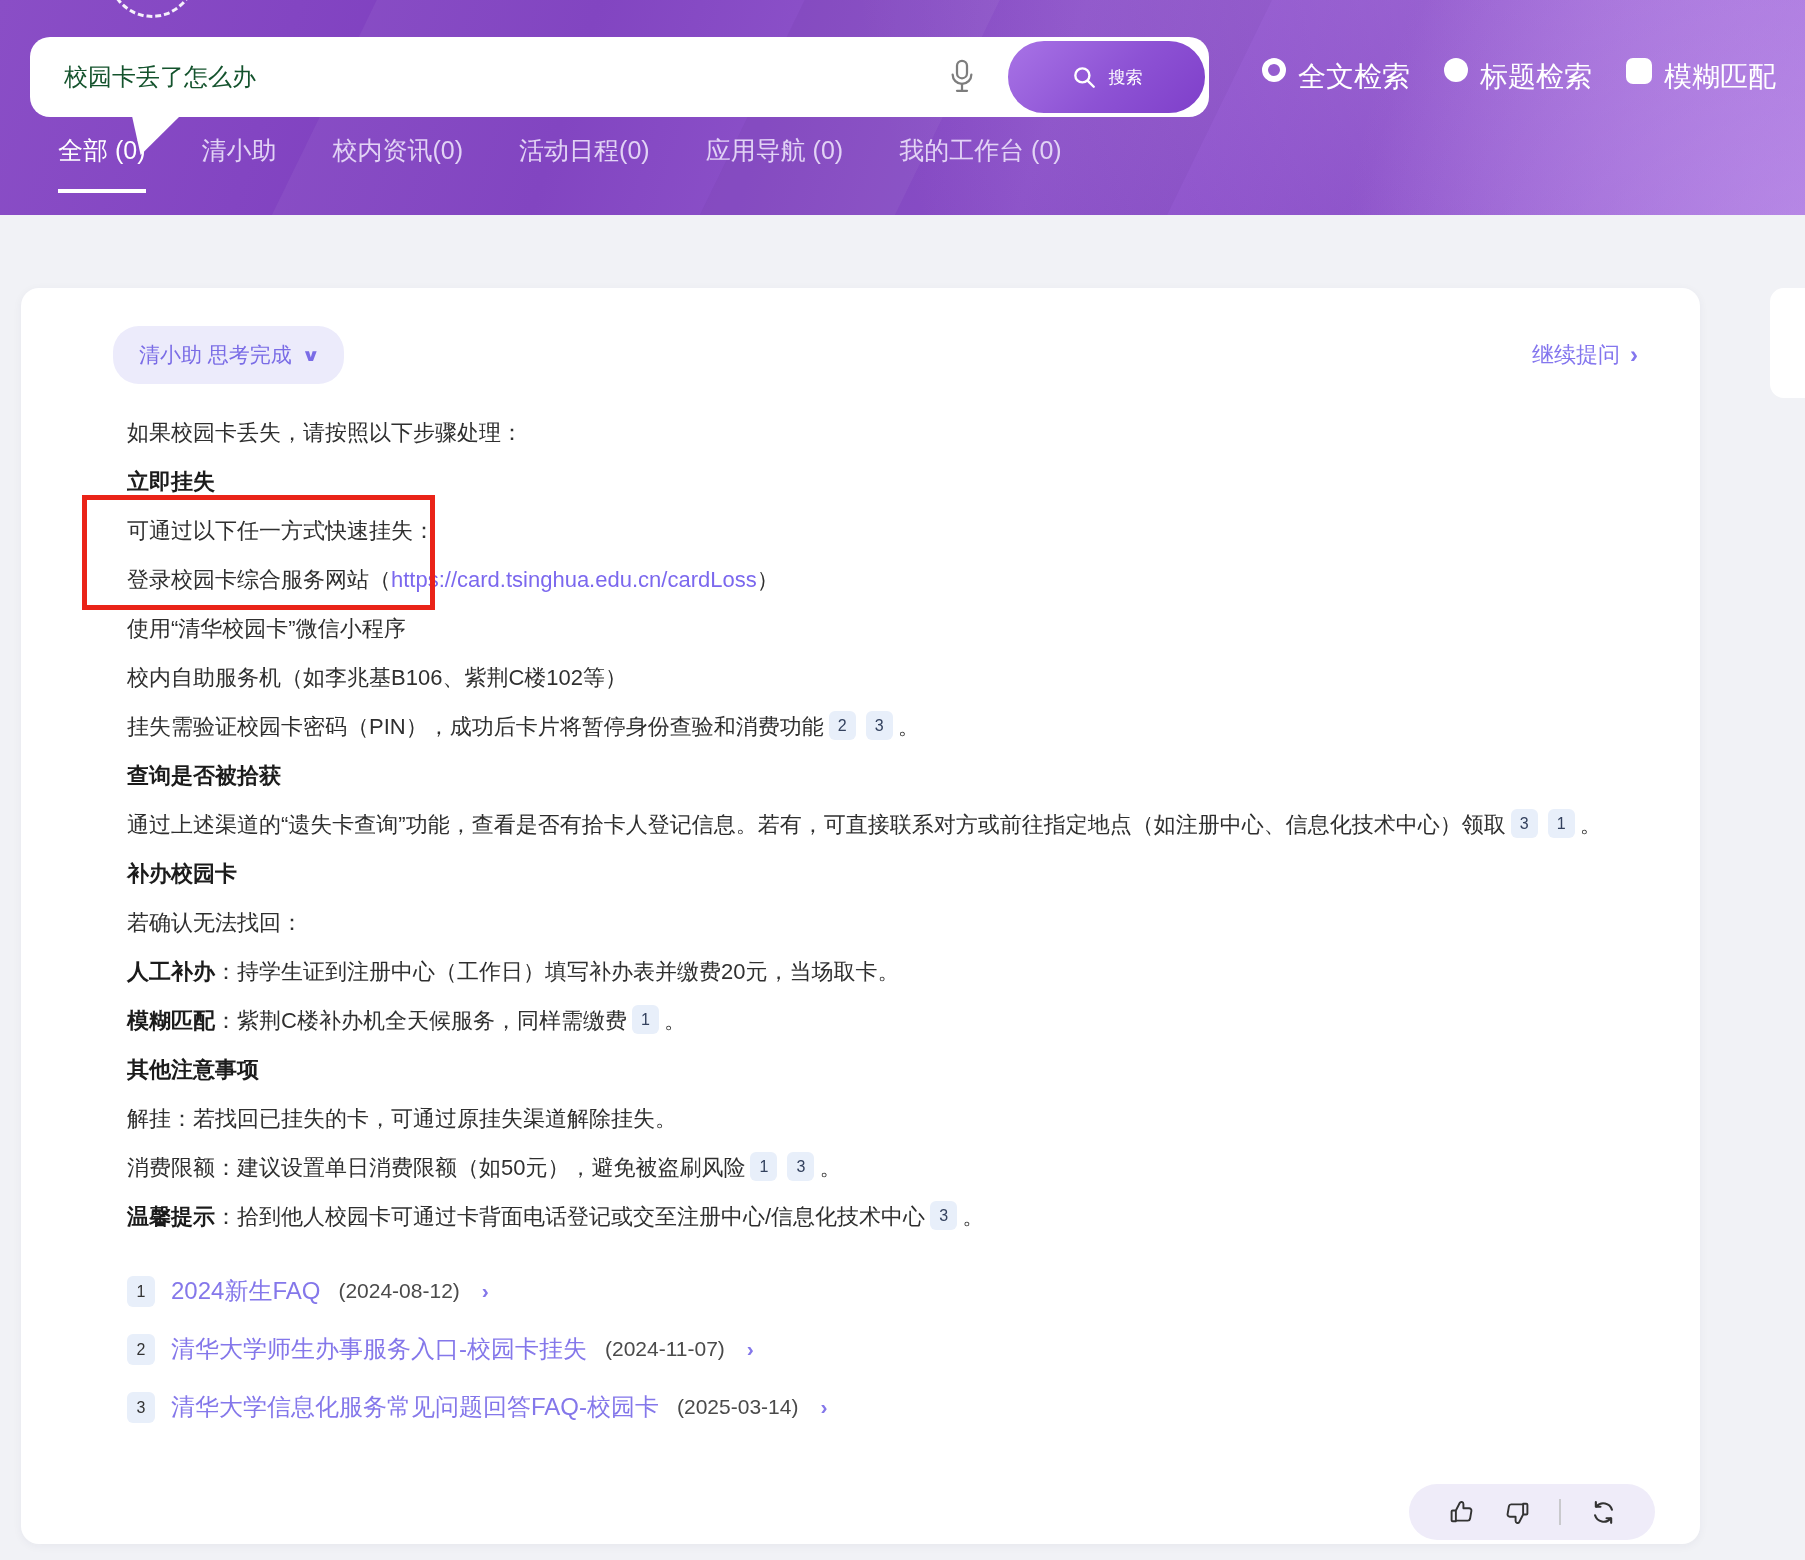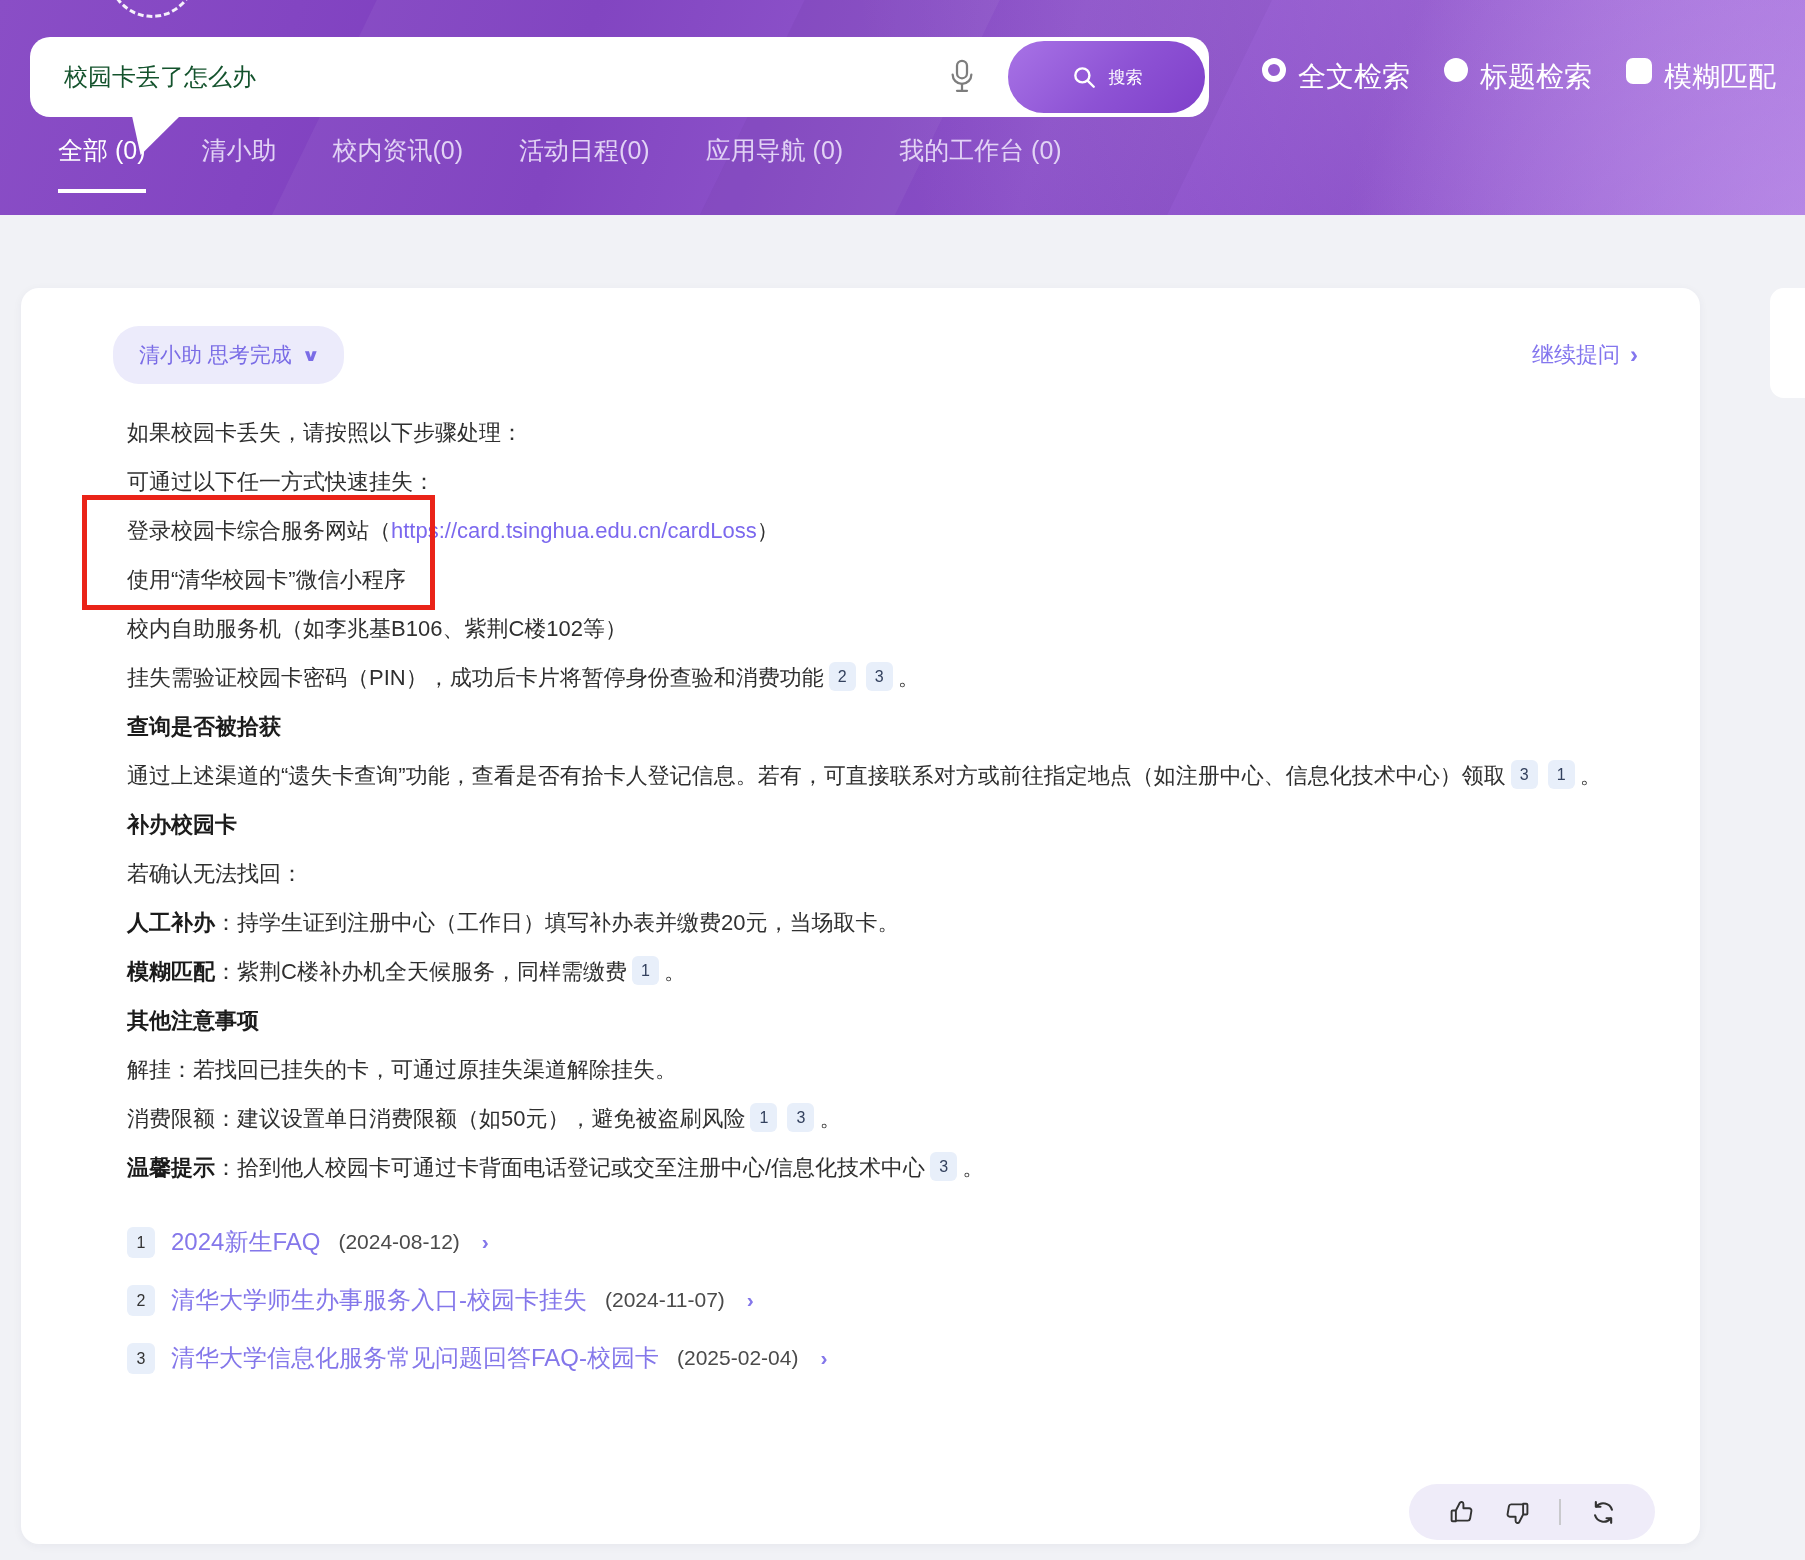"立即挂失" p.line { html: none -> <p><strong>立即挂失</strong></p> }
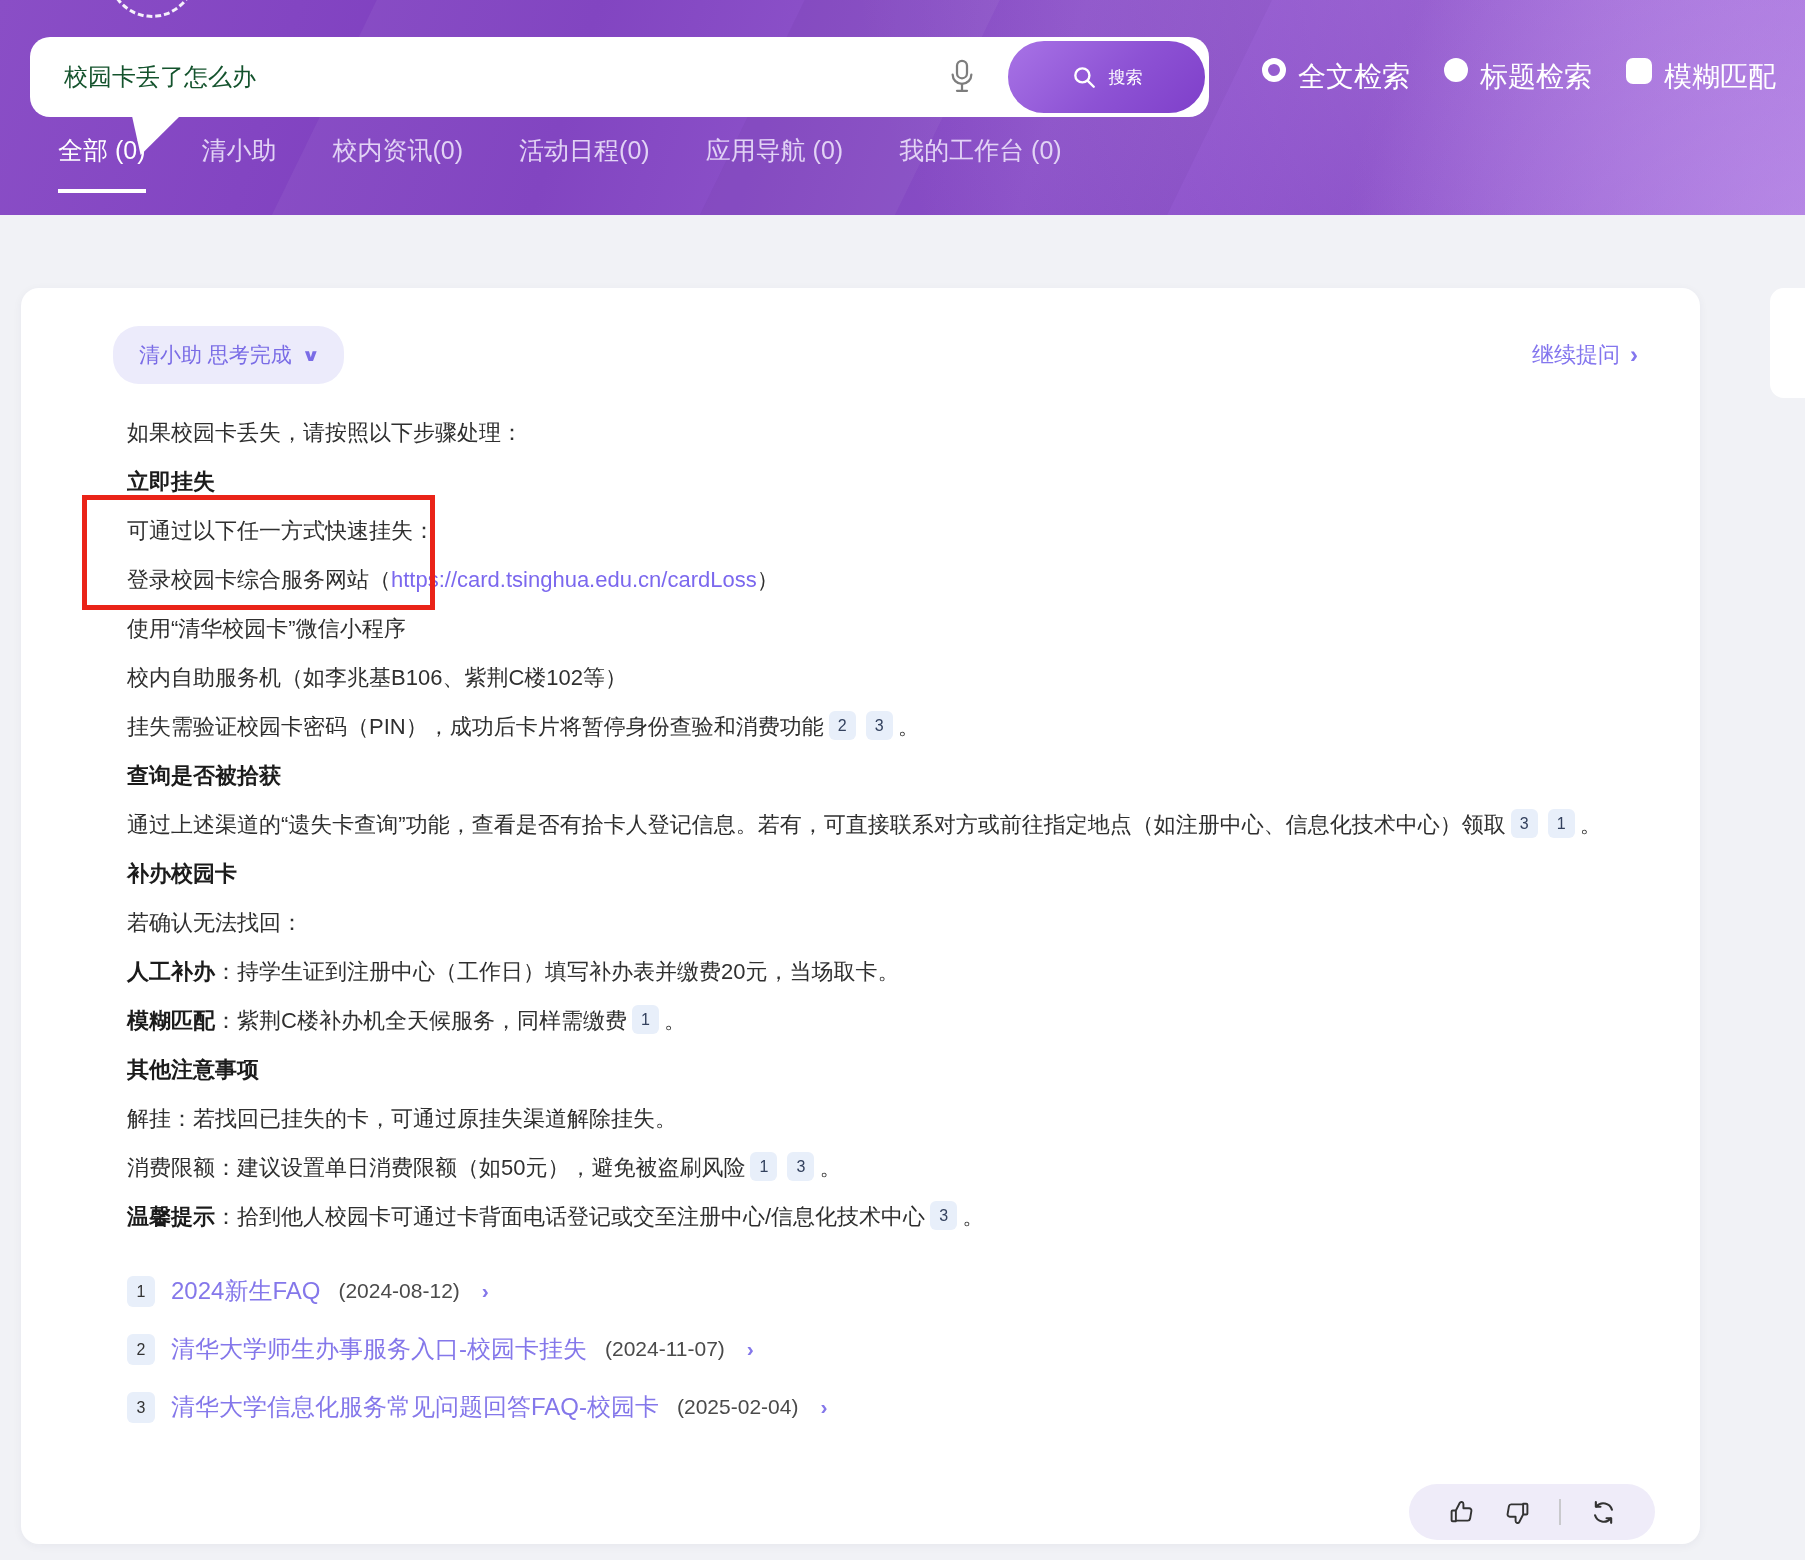"(2025-02-04)" span.ref-date { text: 2025-02-04 -> 2025-03-14 }
